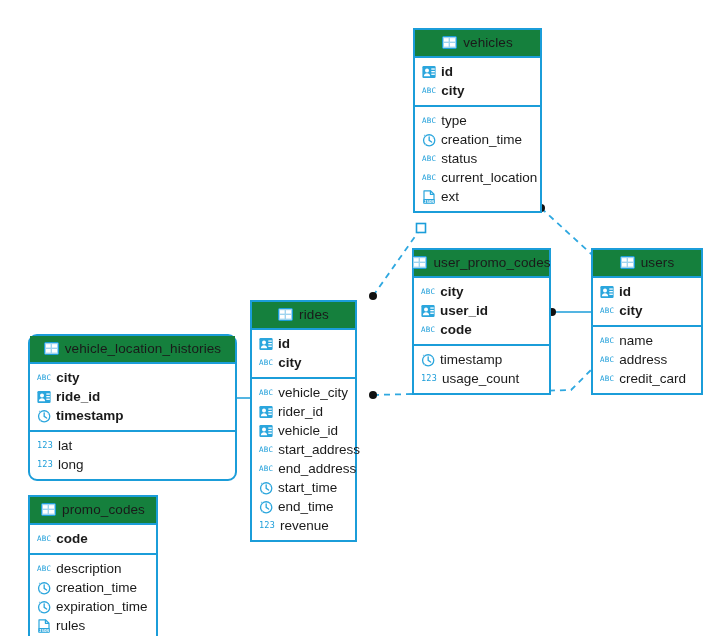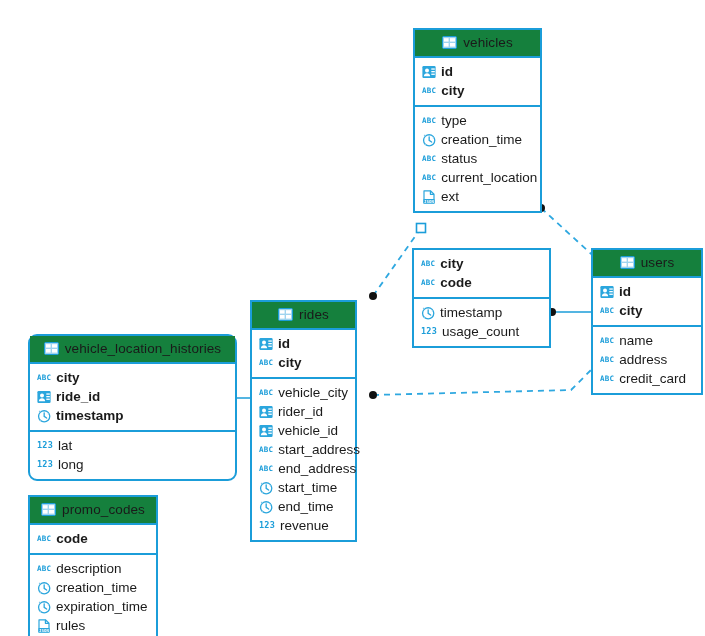"ABC" .ic-txt { font-weight: bold -> normal }
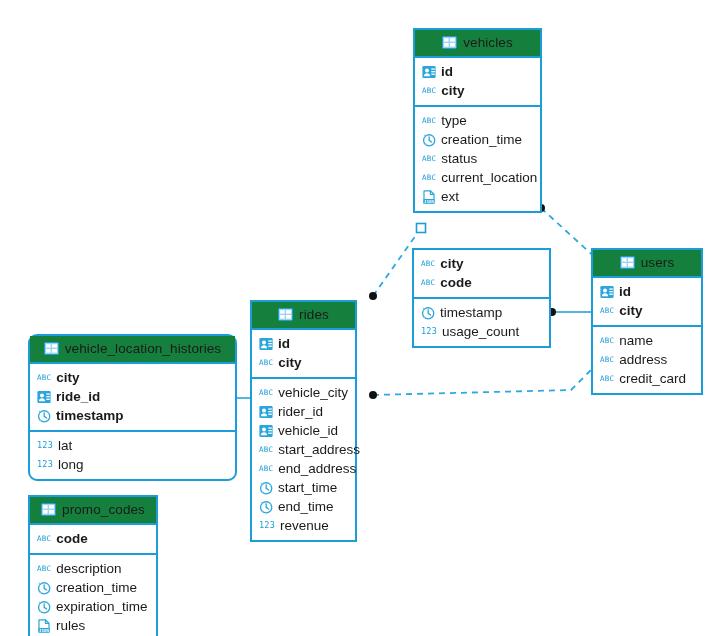"user_promo_codes" div.tbl-header { html: none -> <div> <span> <svg> <rect></rect> <rect></rect> <rect></rect> <rect></rect> <rect></rect> </svg> </span> <span>user_promo_codes</span> </div> }
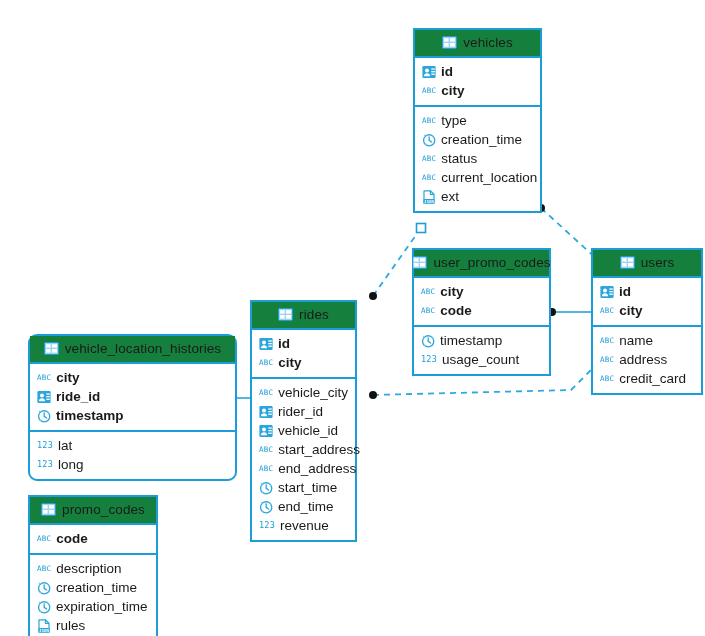"user_id" div.col-row { html: none -> <div> <span> <svg> <rect></rect> <circle></circle> <path></path> <rect></rect> <rect></rect> <rect></rect> </svg> </span> <span>user_id</span> </div> }
